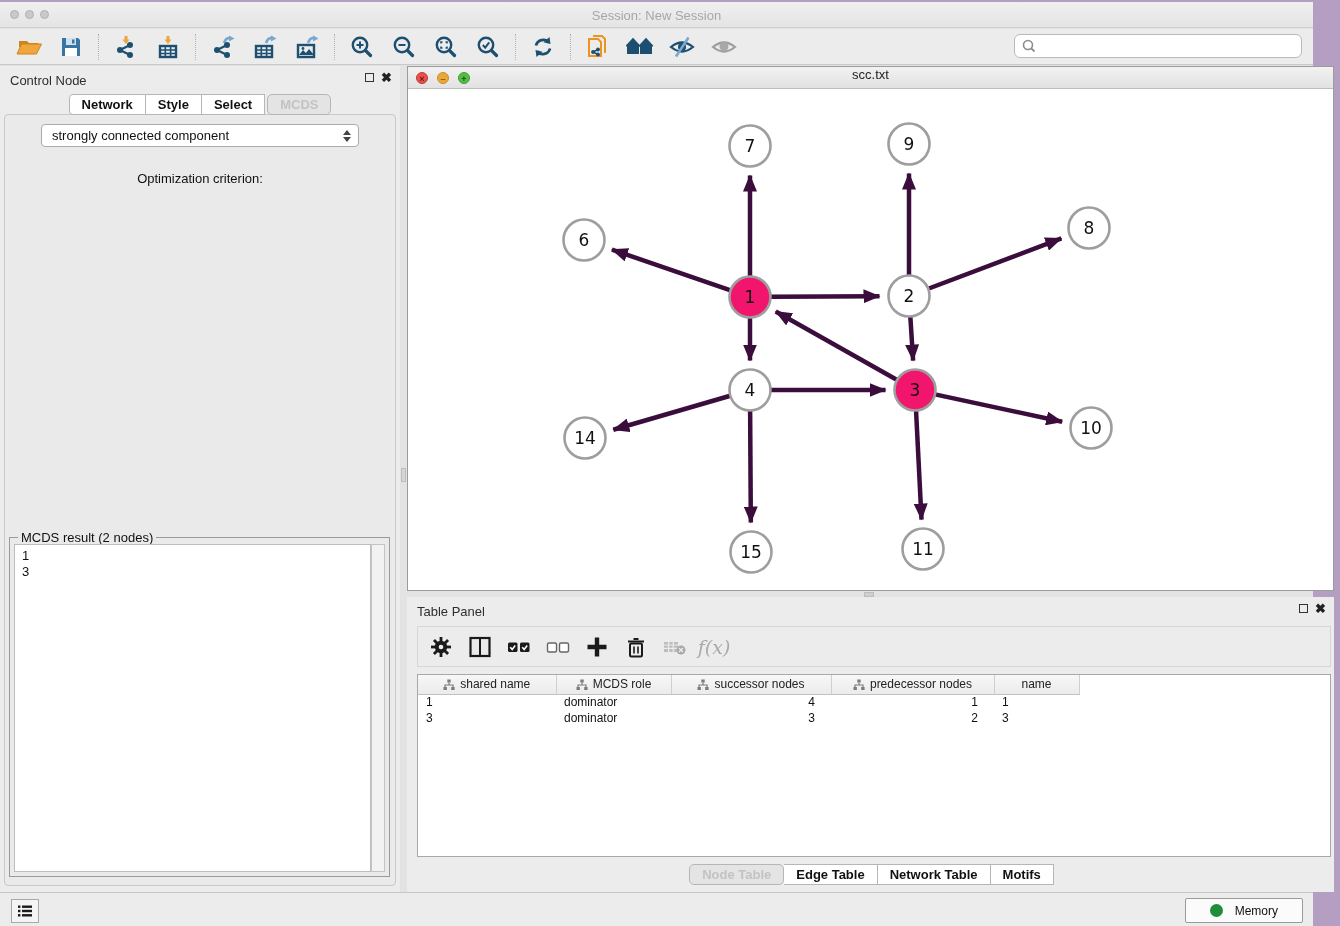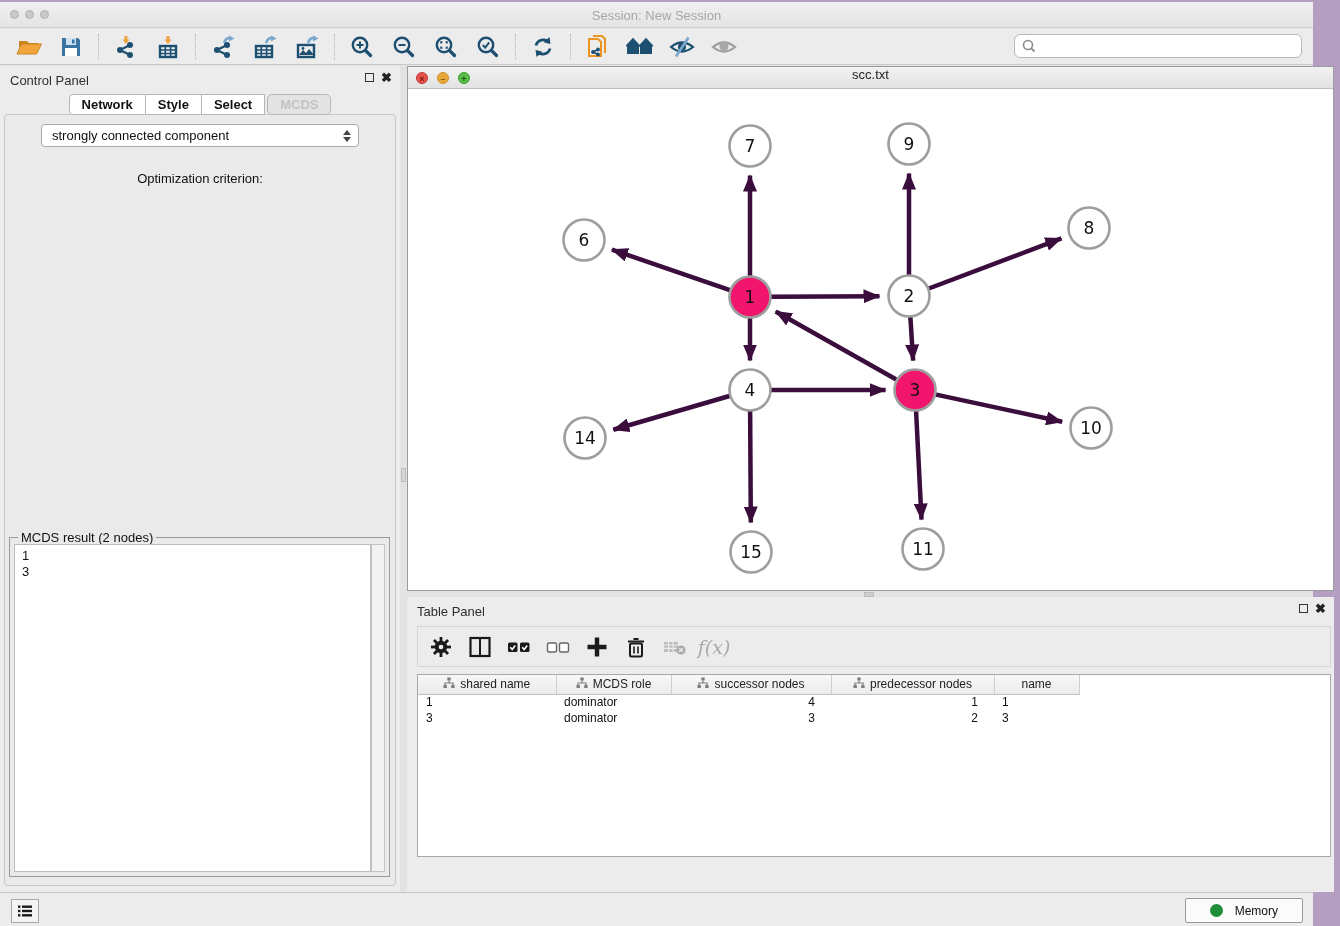"Control Panel" span.panel-title { text: Panel -> Node }
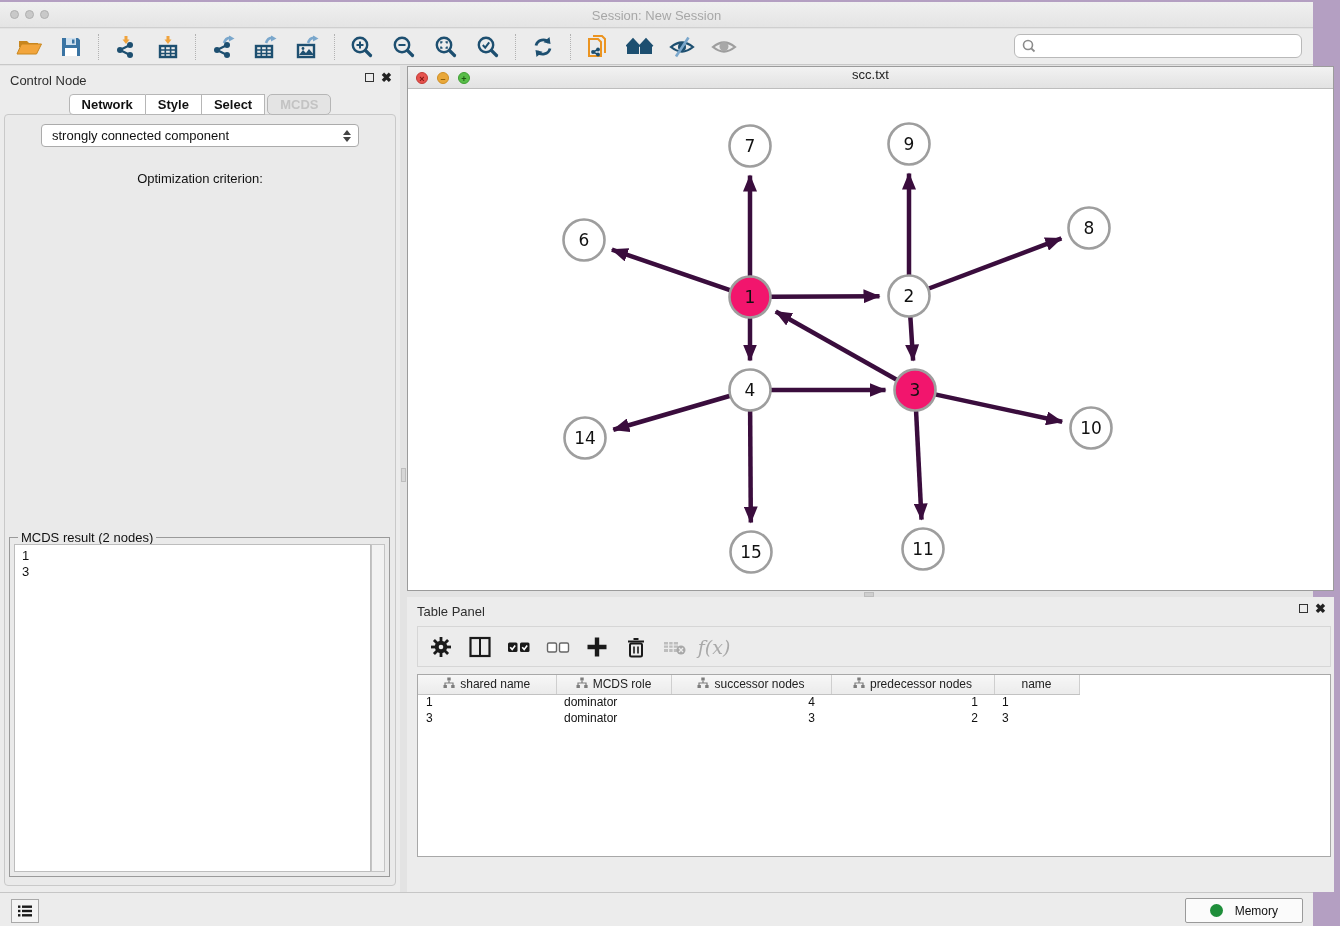"shared name" th .hdr-inner { align-items: flex-start -> flex-end }
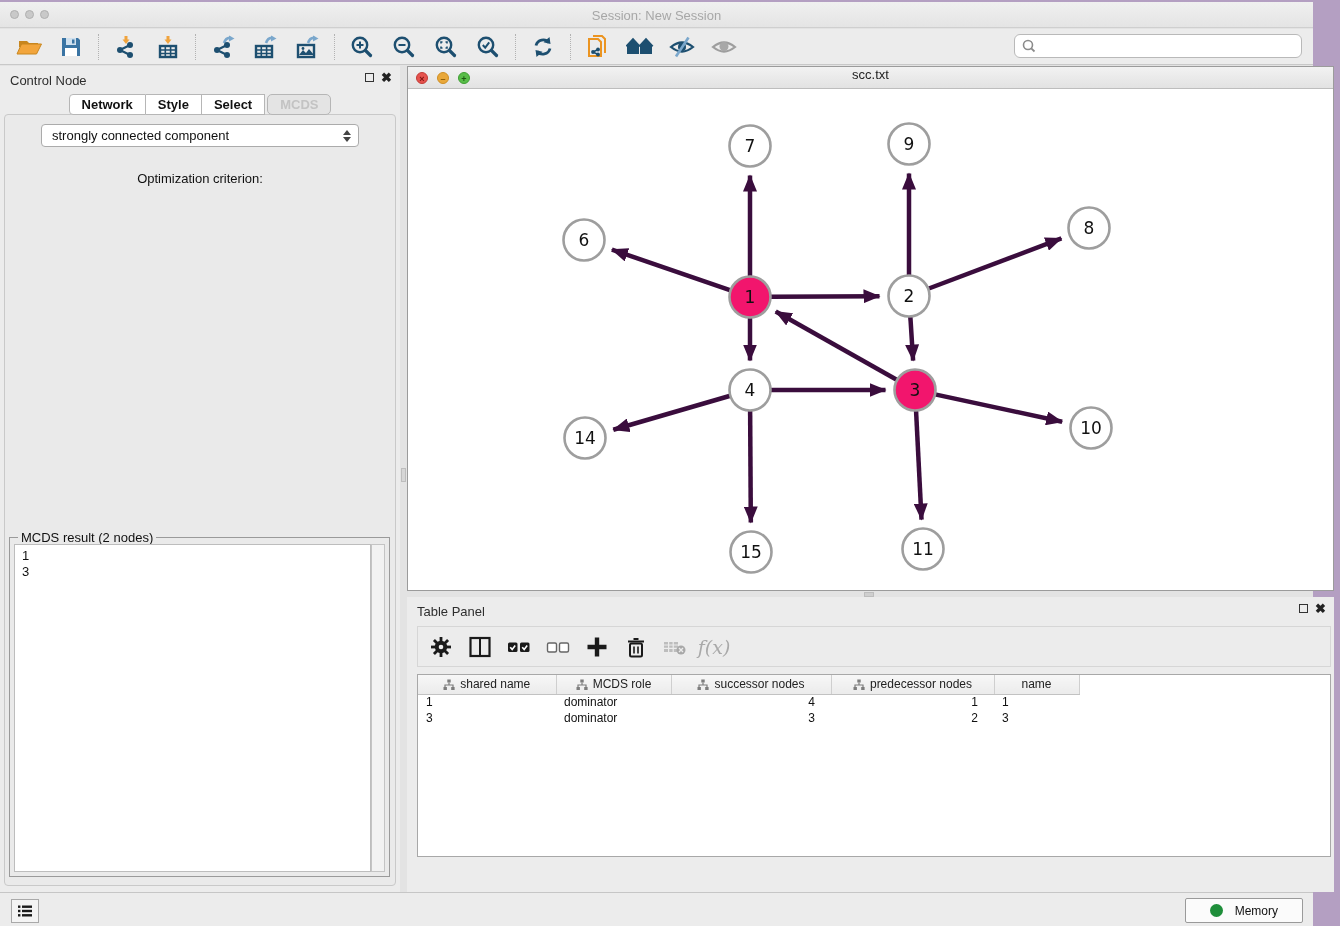"Node Table" div { html: none -> <div> <div>Node Table</div> <div>Edge Table</div> <div>Network Table</div> <div>Motifs</div> </div> }
